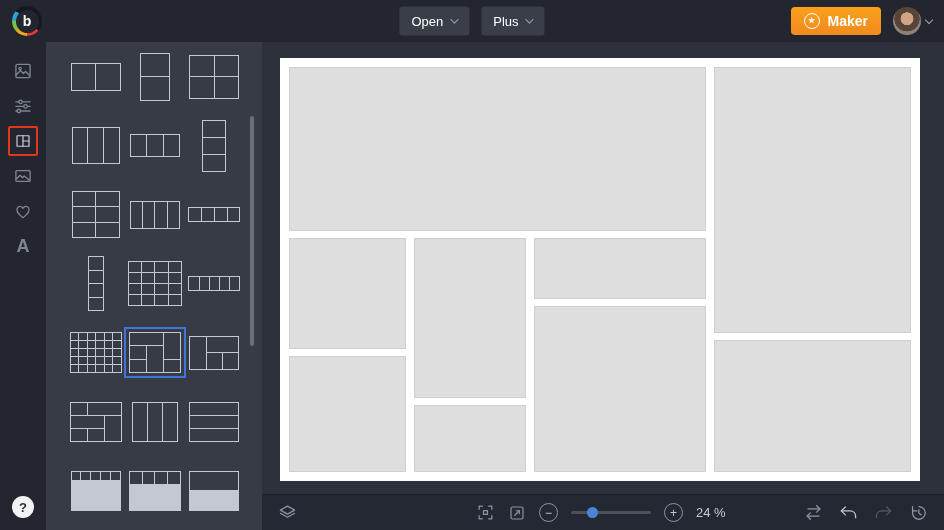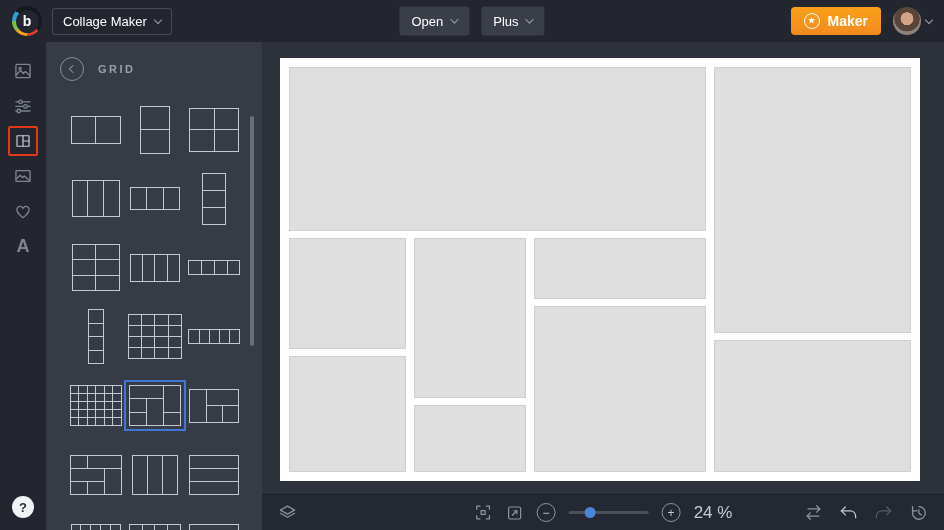"Collage Maker" button.app-btn { html: <button> <span>Collage Maker</span> <span></span> </button> -> none }
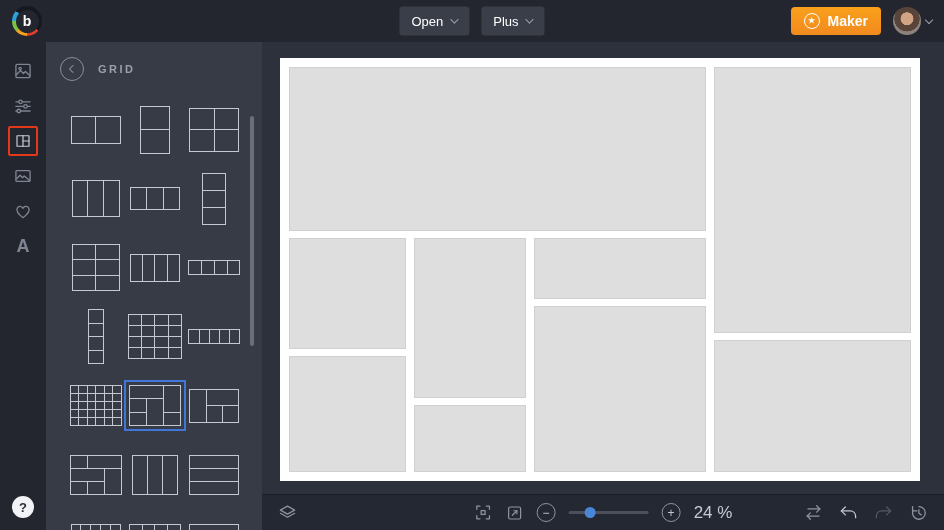"GRID" div.panel-head { html: <div> <button> <svg> <path></path> </svg> </button> <span>GRID</span> </div> -> none }
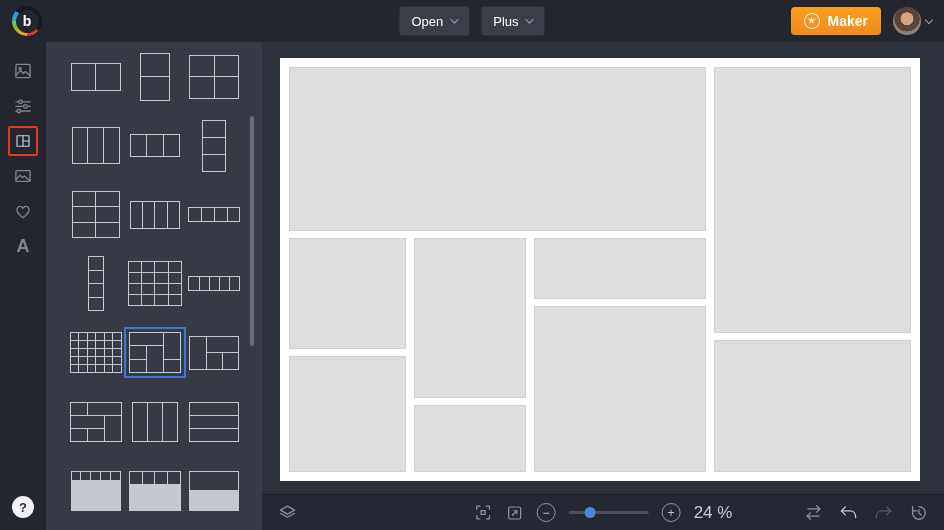"24 %" .zoom-label { font-size: 17px -> 13px }
